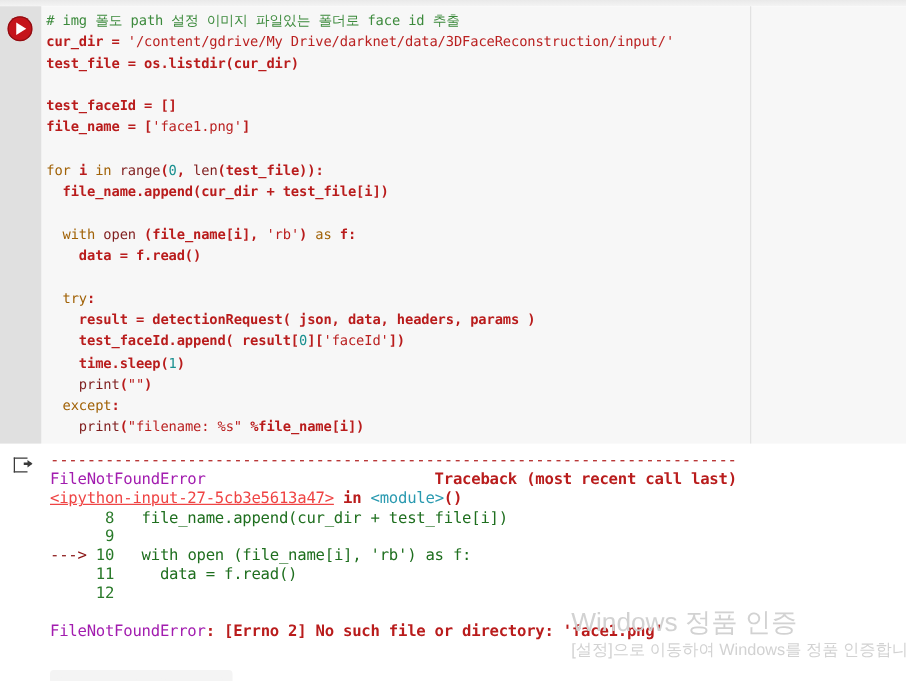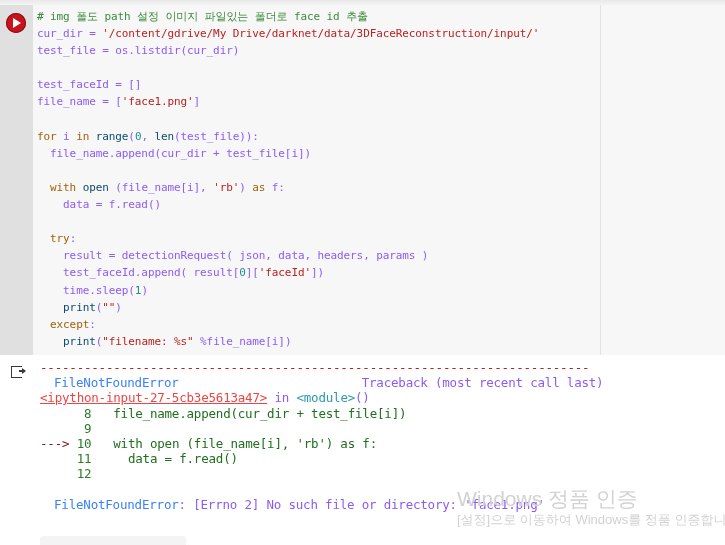"cur_dir =" .nf { color: #8b5cf6 -> #b91c1c; font-weight: none -> bold }
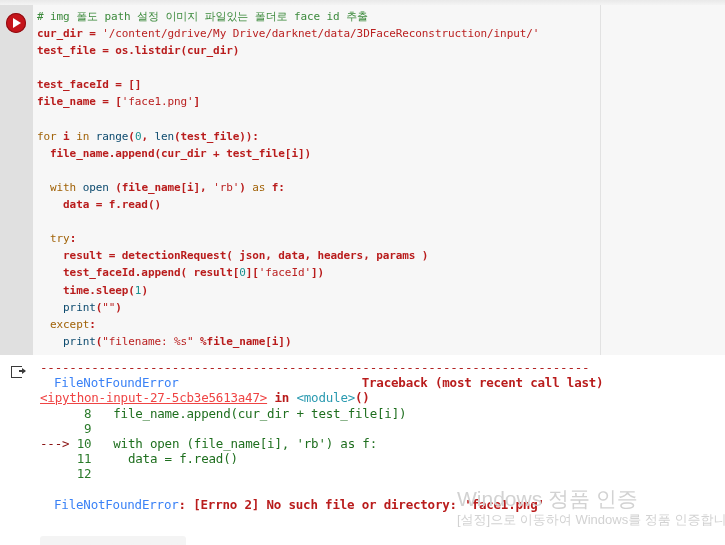"range" .nb { color: #0c4a6e -> #7f1d1d }
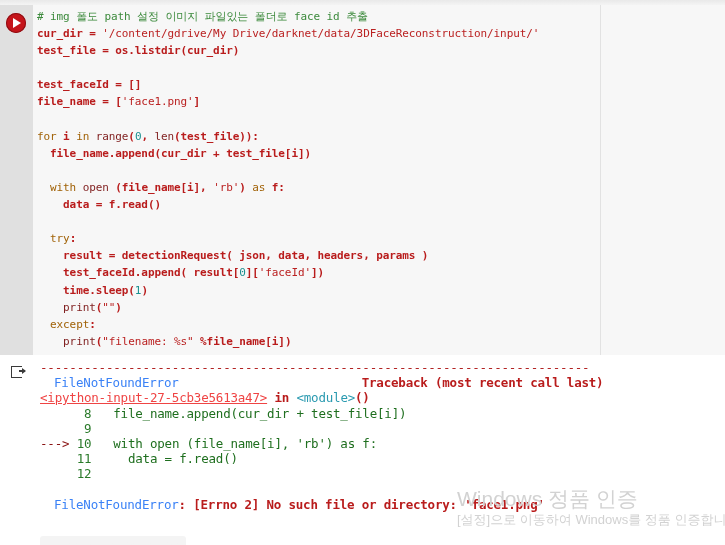"FileNotFoundError" .errname { color: #3b82f6 -> #a21caf; margin-left: 14px -> none }
